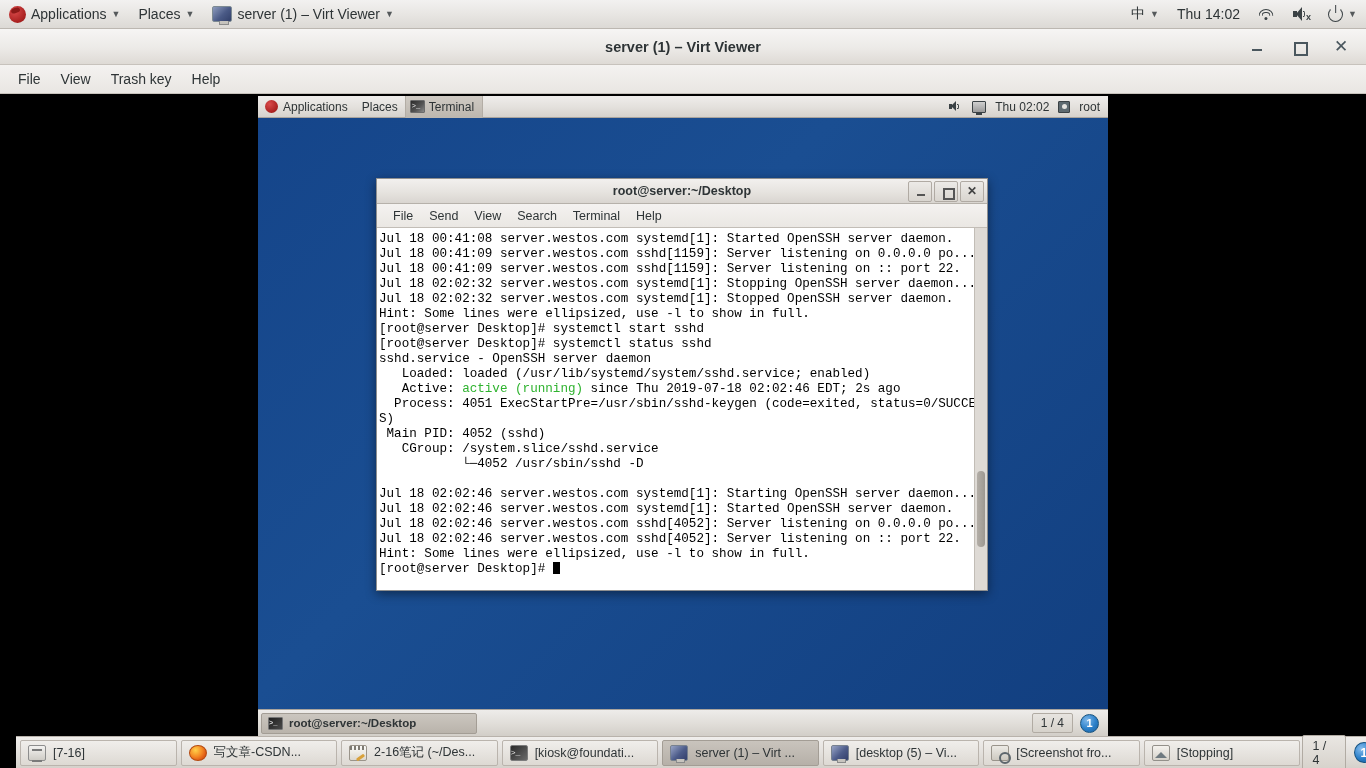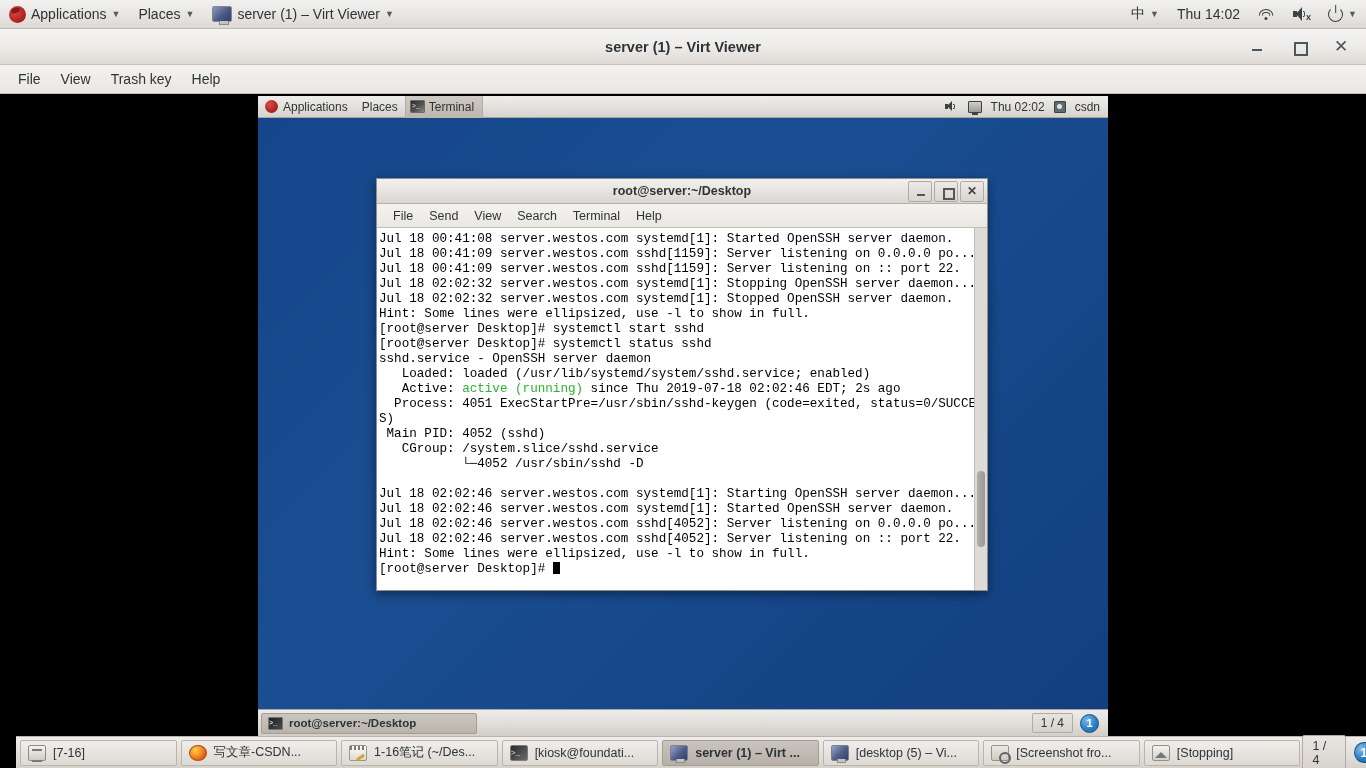"csdn" span { text: csdn -> root }
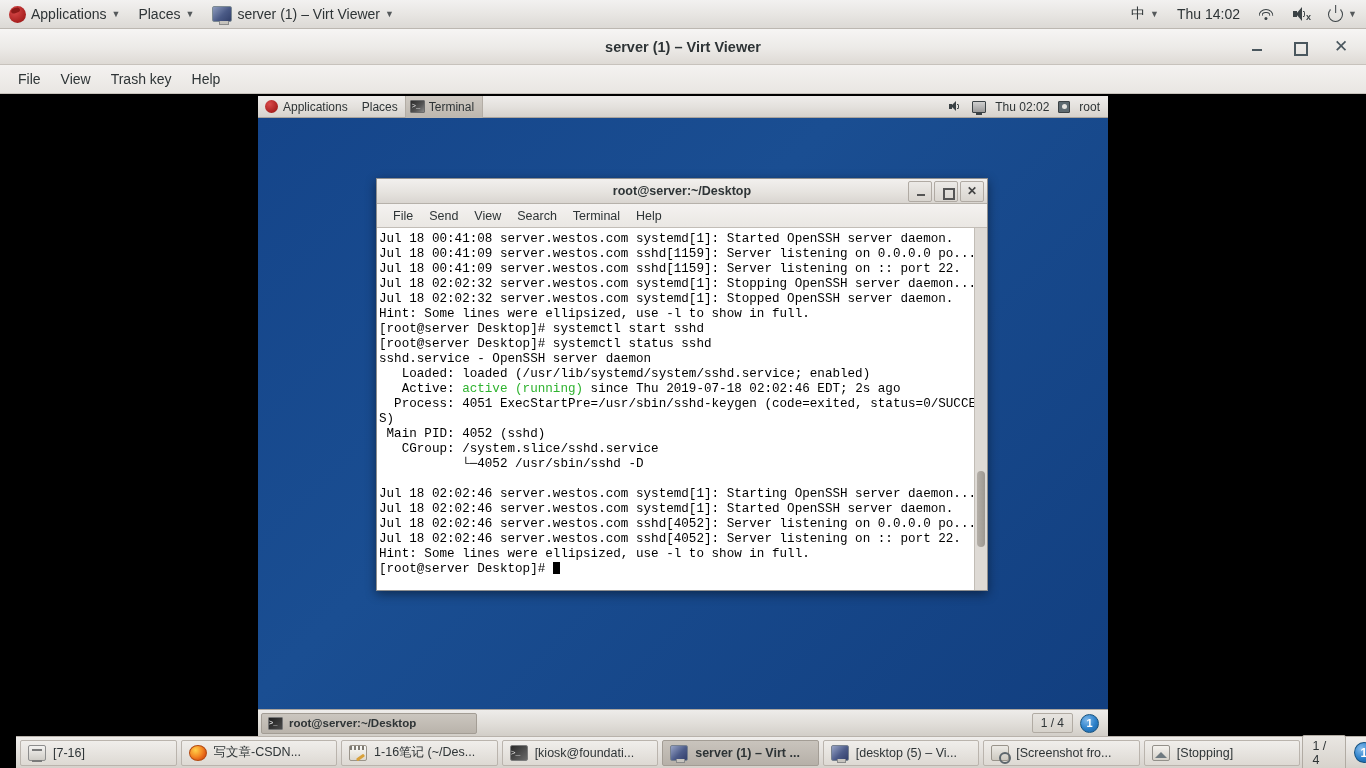"1-16笔记 (~/Des..." span.lbl { text: 1-16 -> 2-16 }
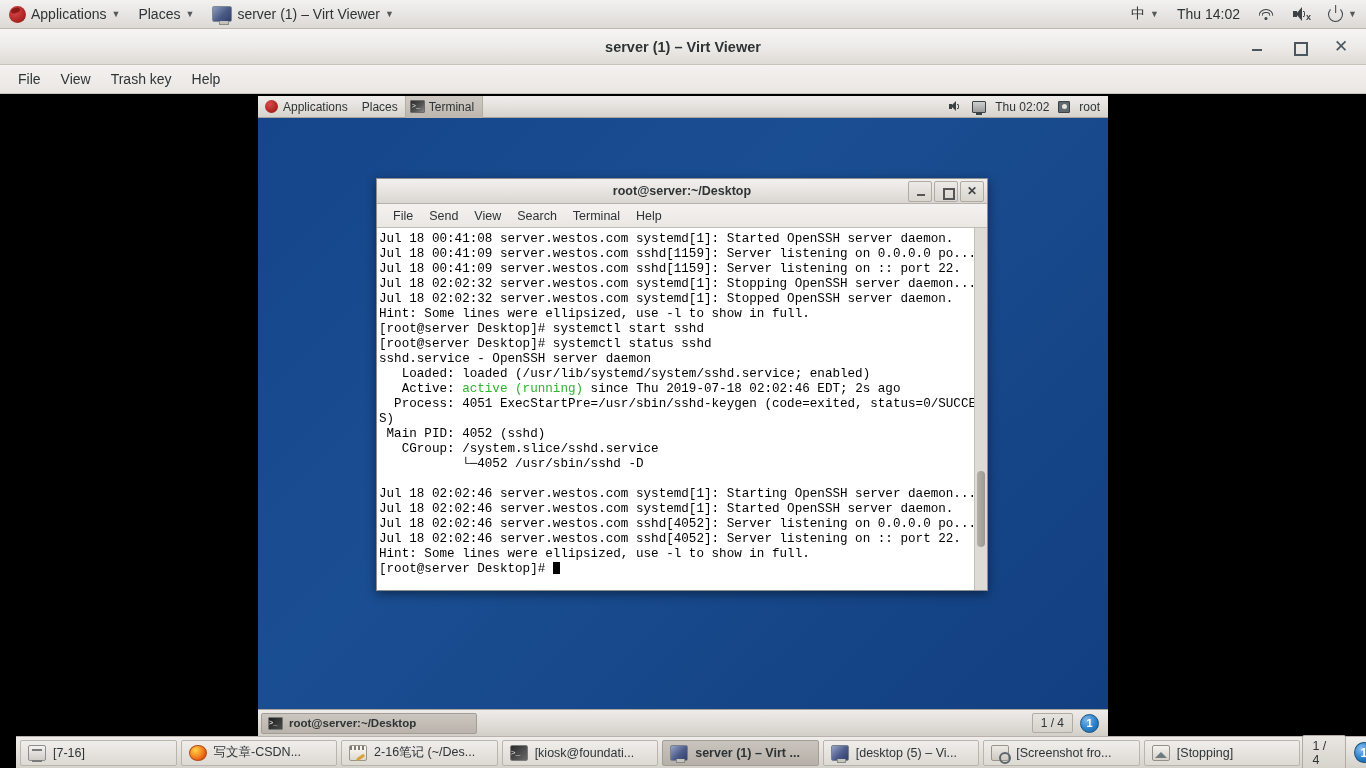"server (1) – Virt ..." .tb-task.active { font-weight: bold -> normal }
